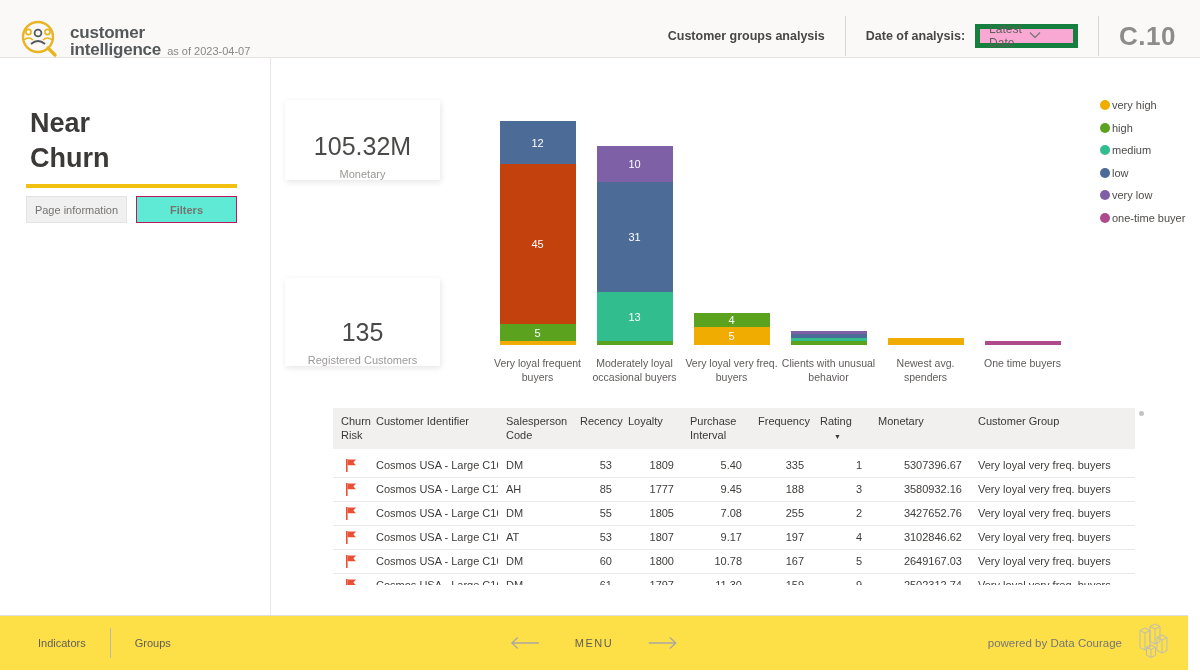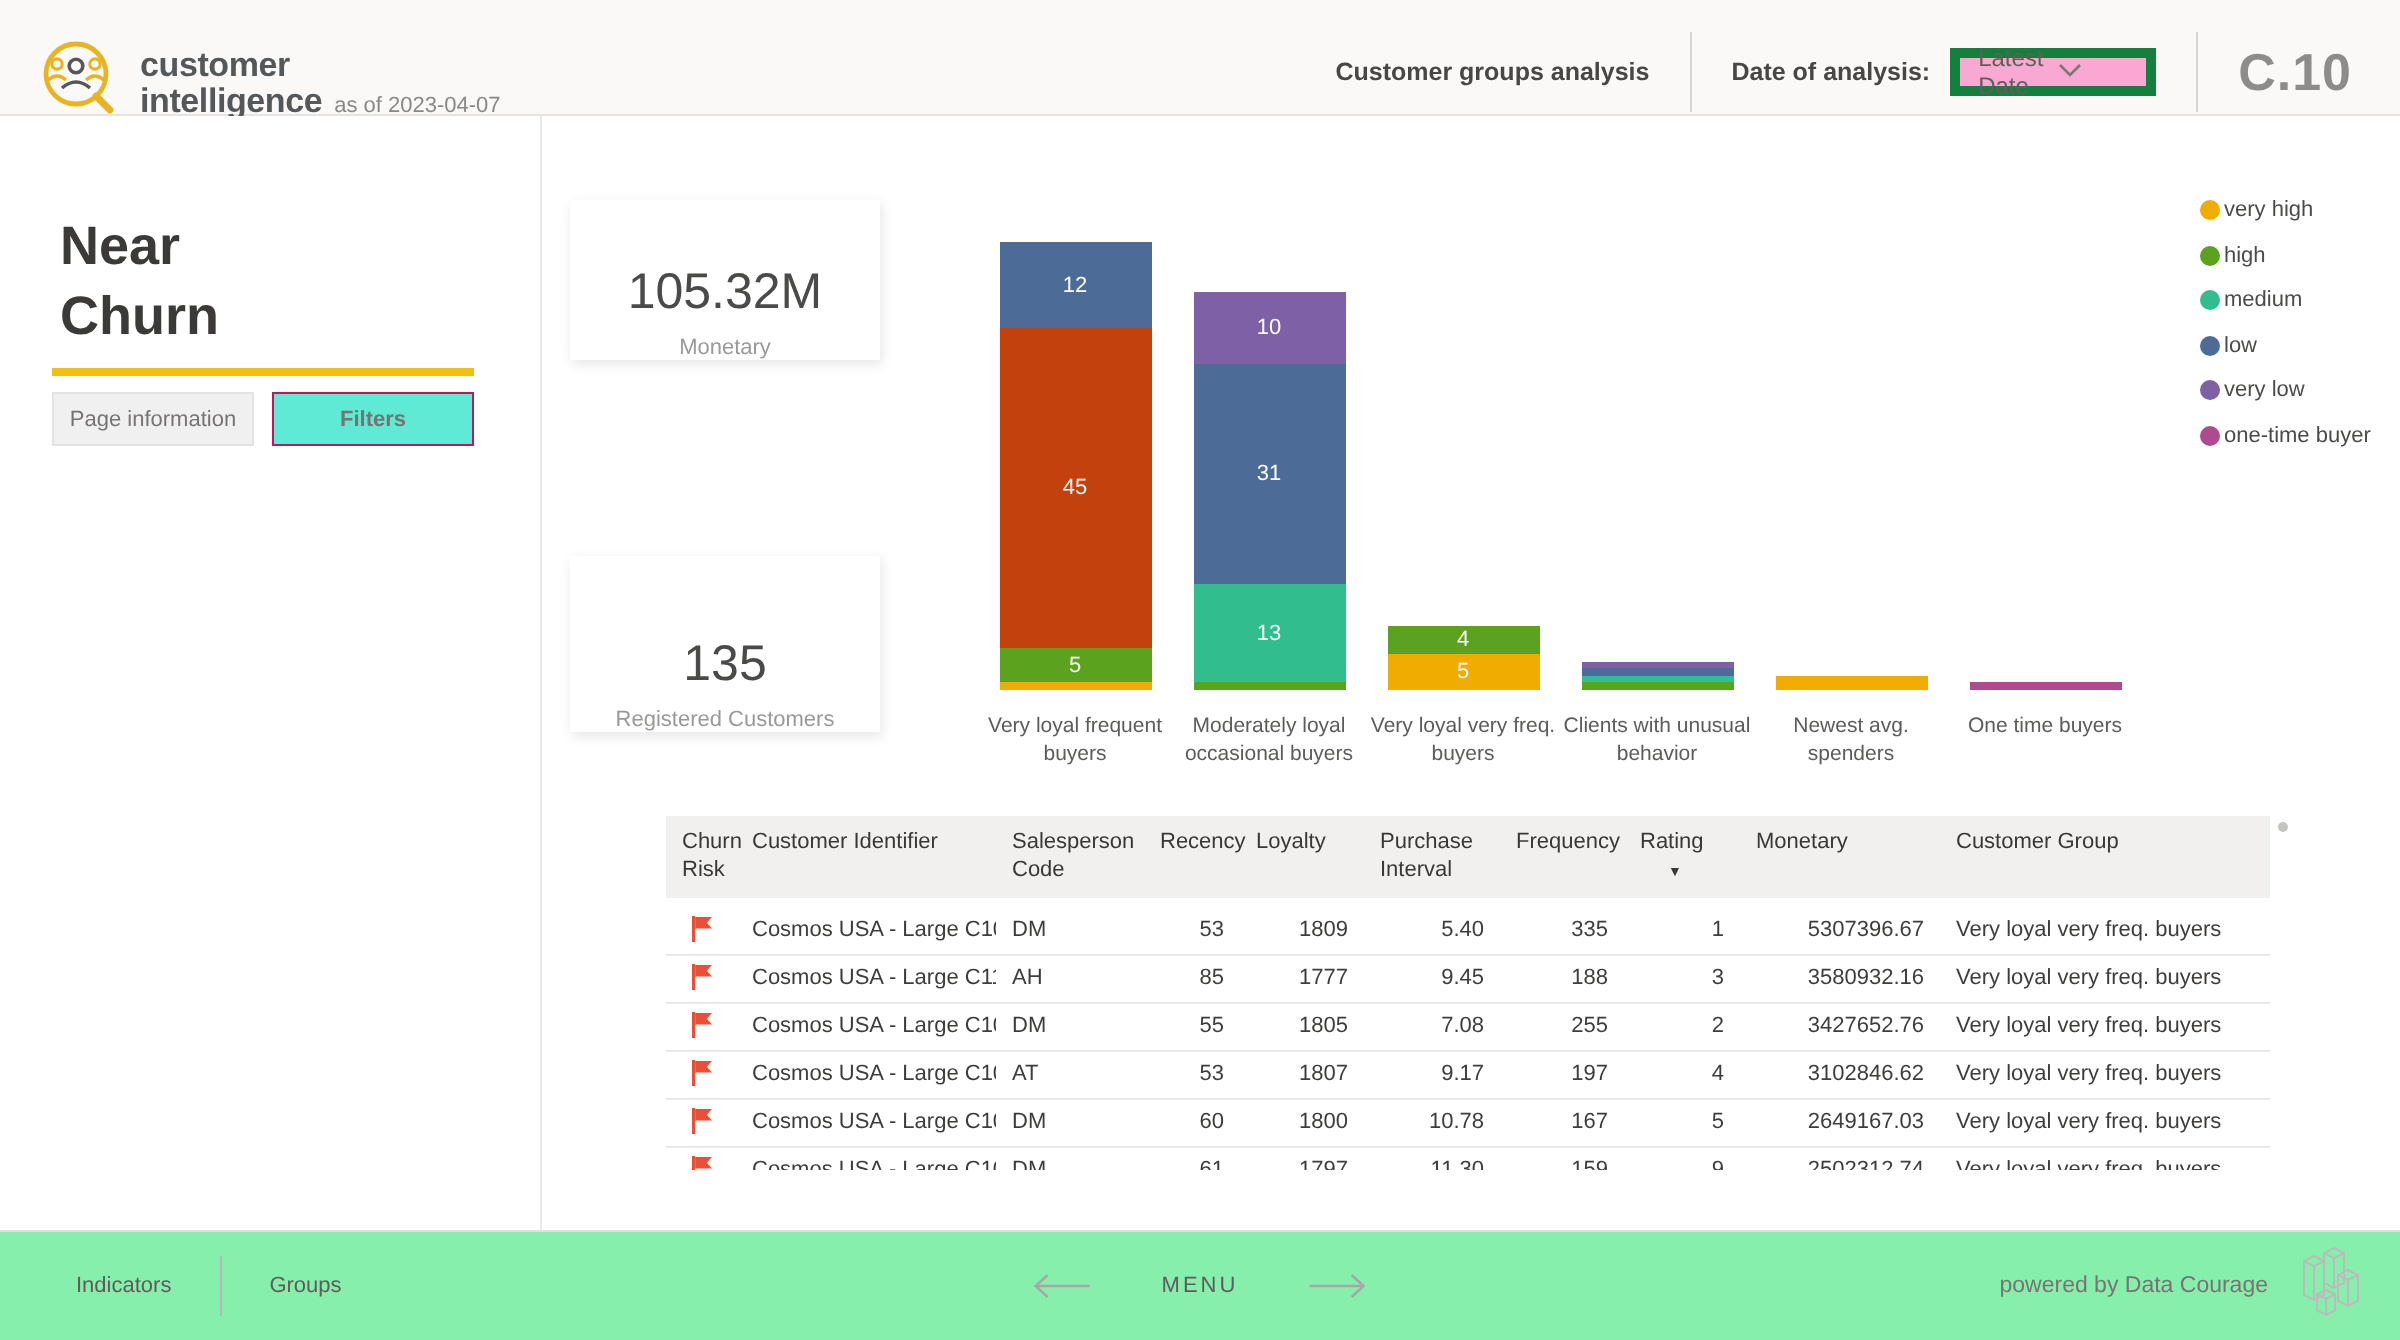"Indicators" .footer { background: #86efac -> #fde047; right: 0 -> 12px }
